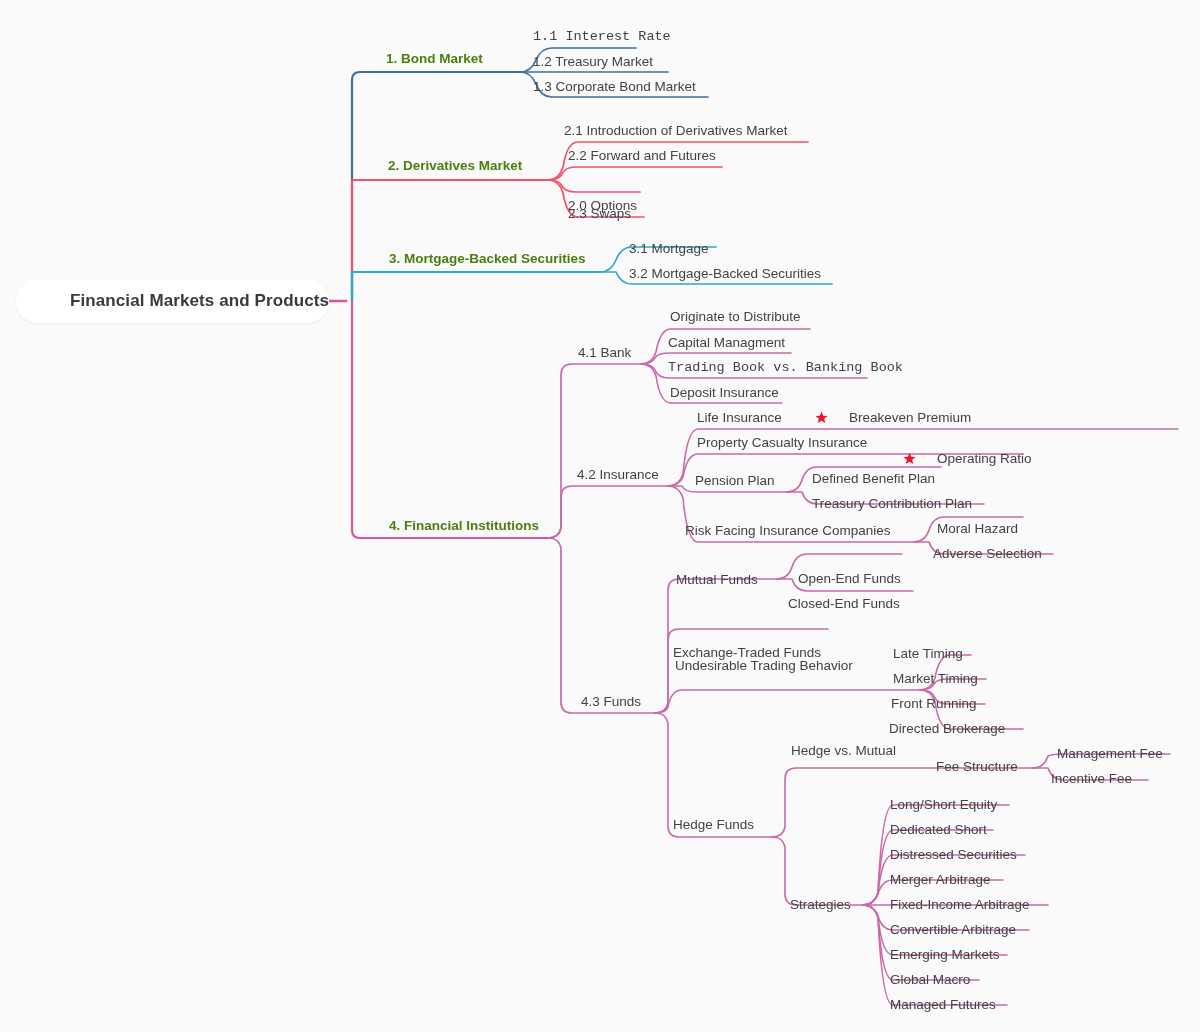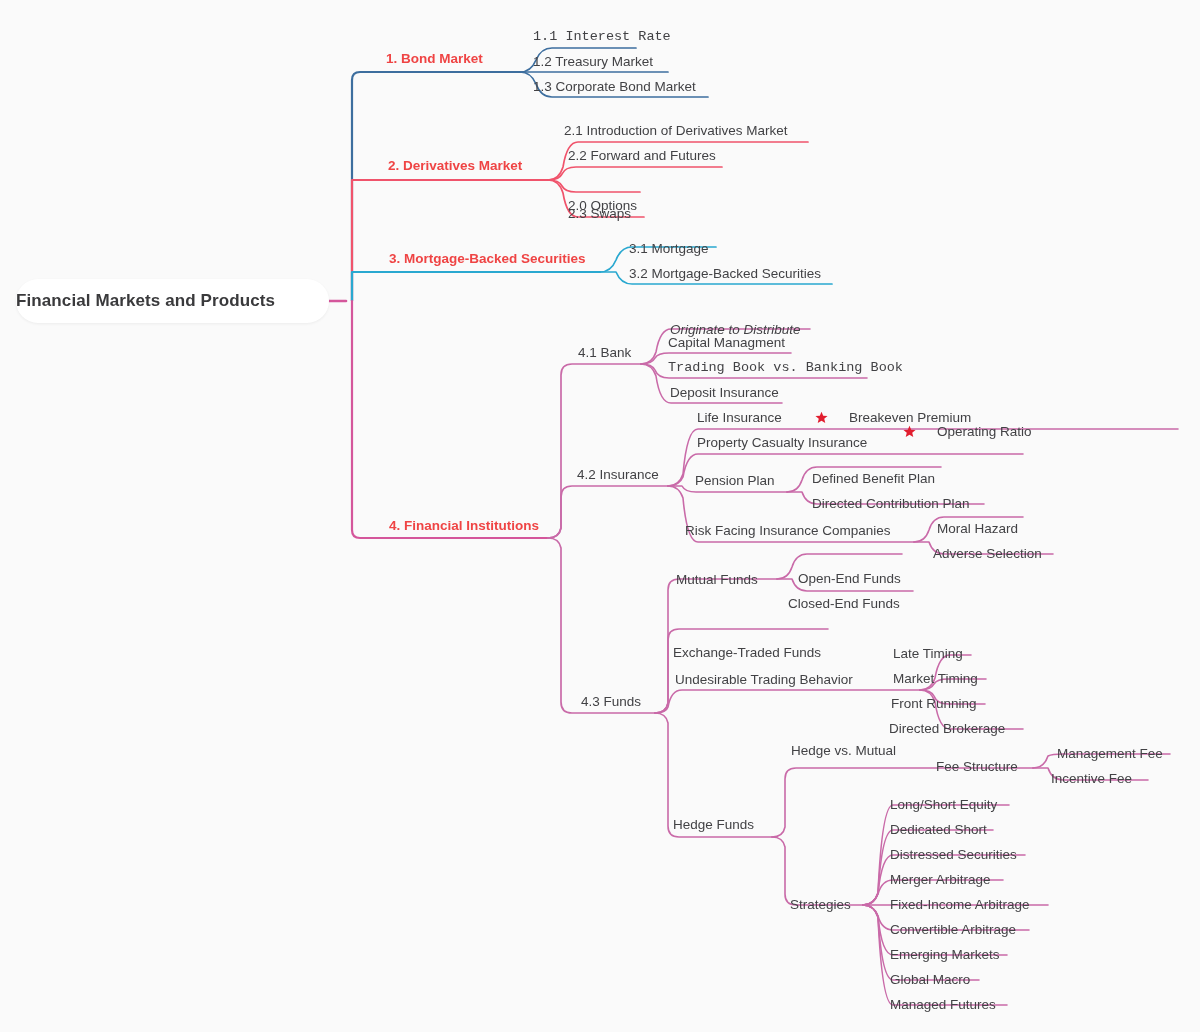"1. Bond Market" .lvl1 { color: #ef4444 -> #4d7c0f }
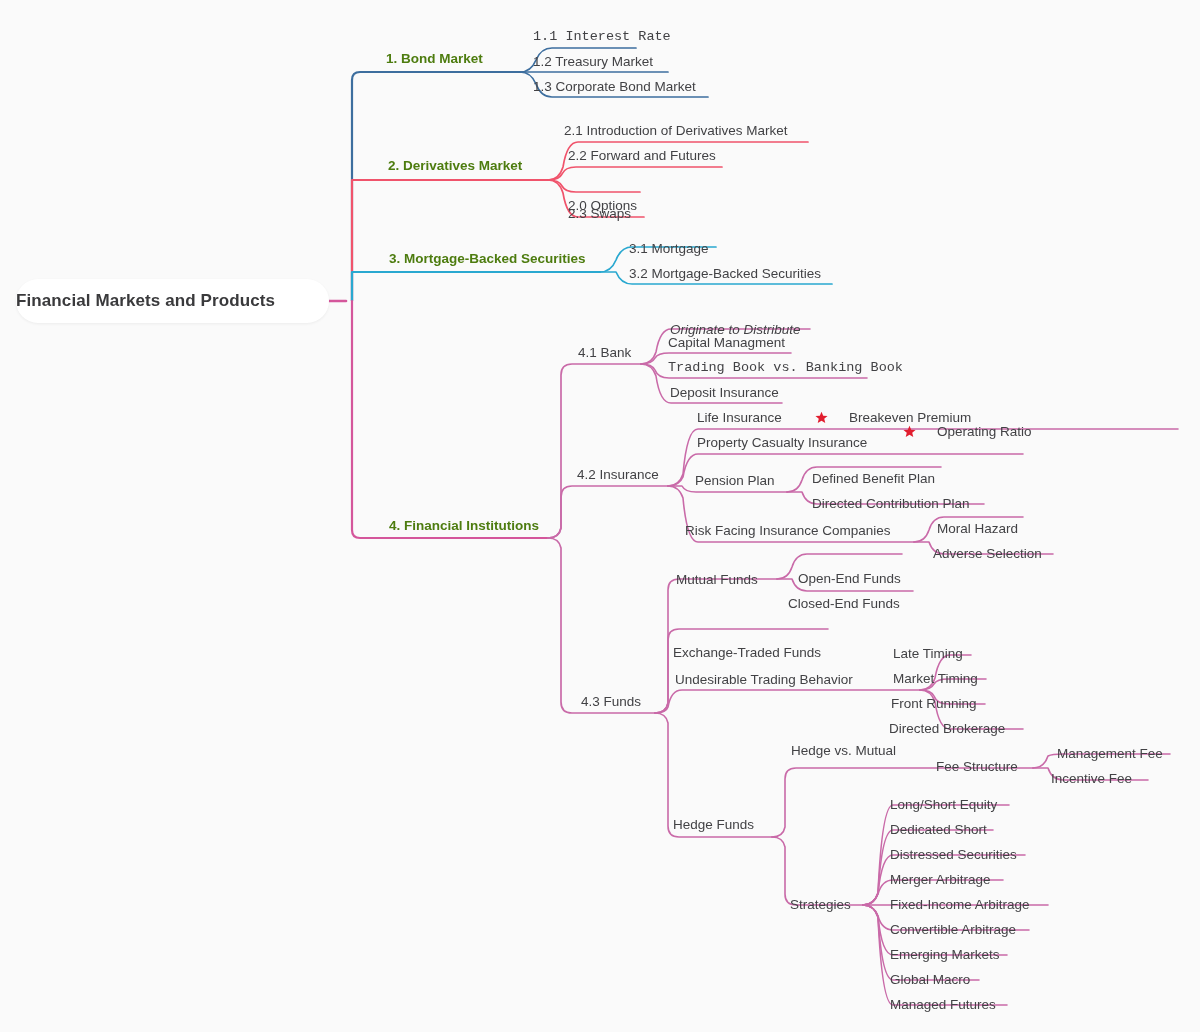"Financial Markets and Products" #root-node { justify-content: flex-start -> flex-end }
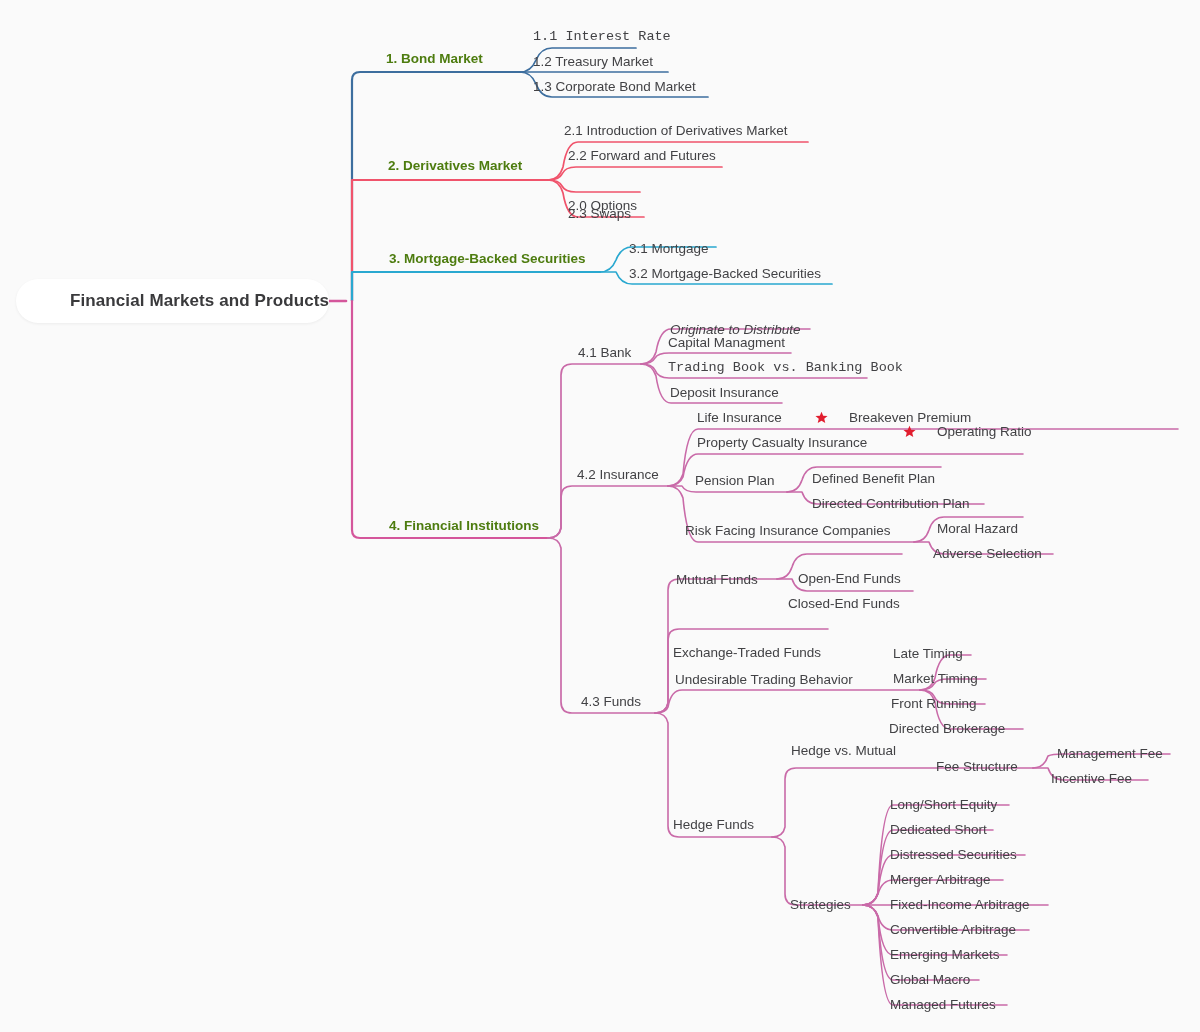"Originate to Distribute" div.node { font-style: italic -> none; top: 323px -> 310px }
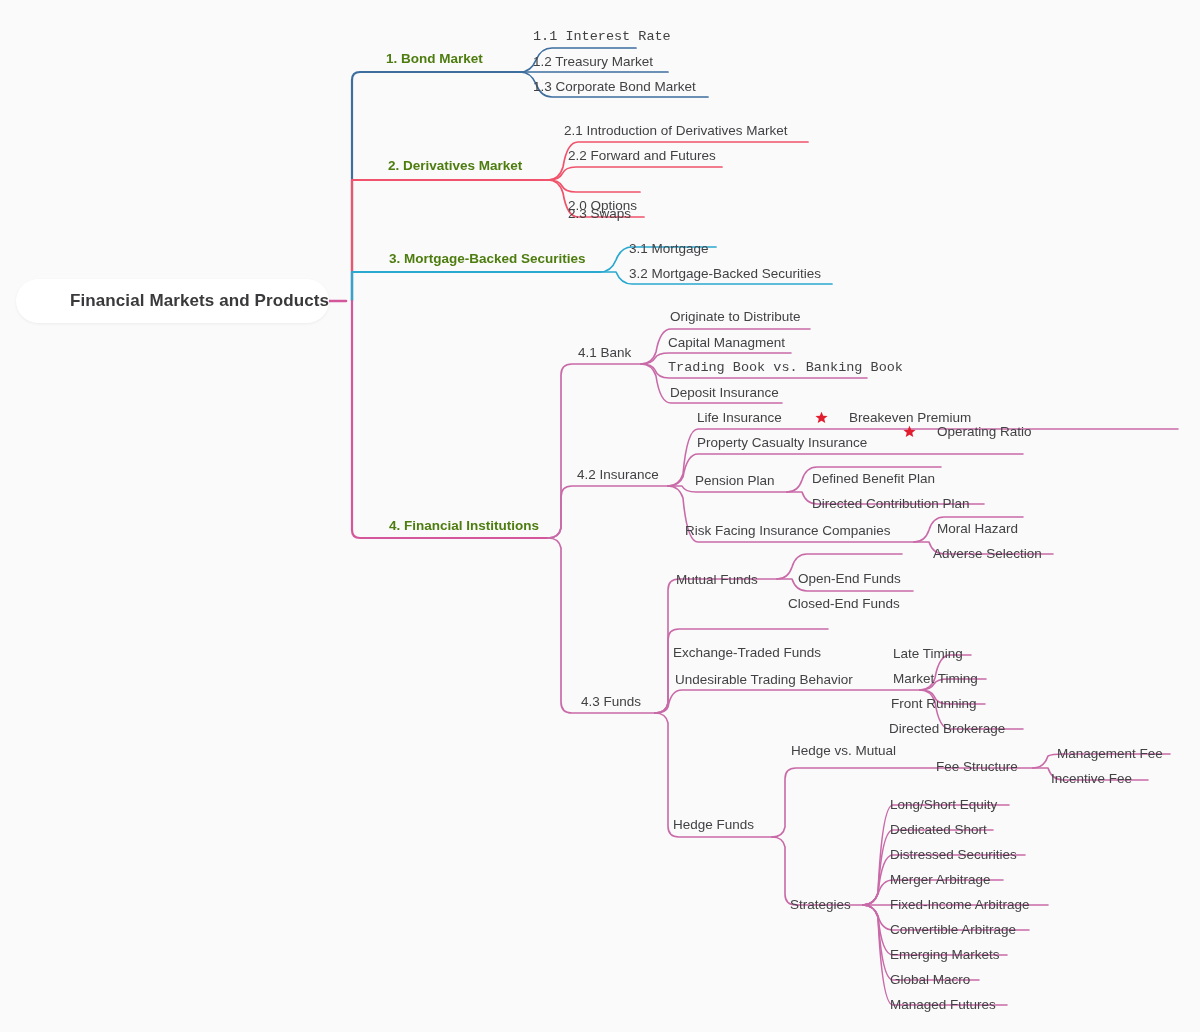"Operating Ratio" div.node { top: 425px -> 452px }
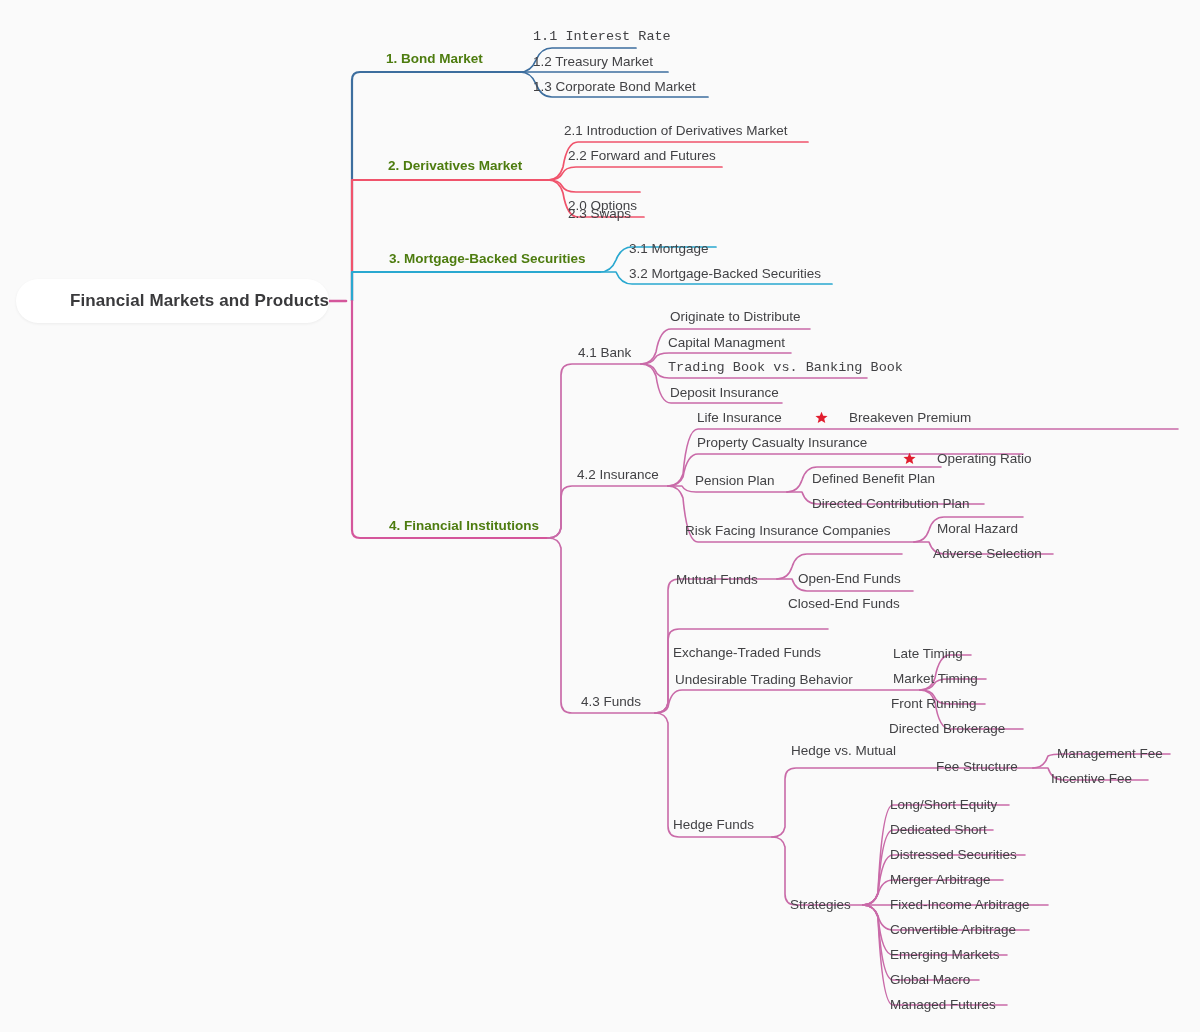"Directed Contribution Plan" div.node { text: Directed -> Treasury }
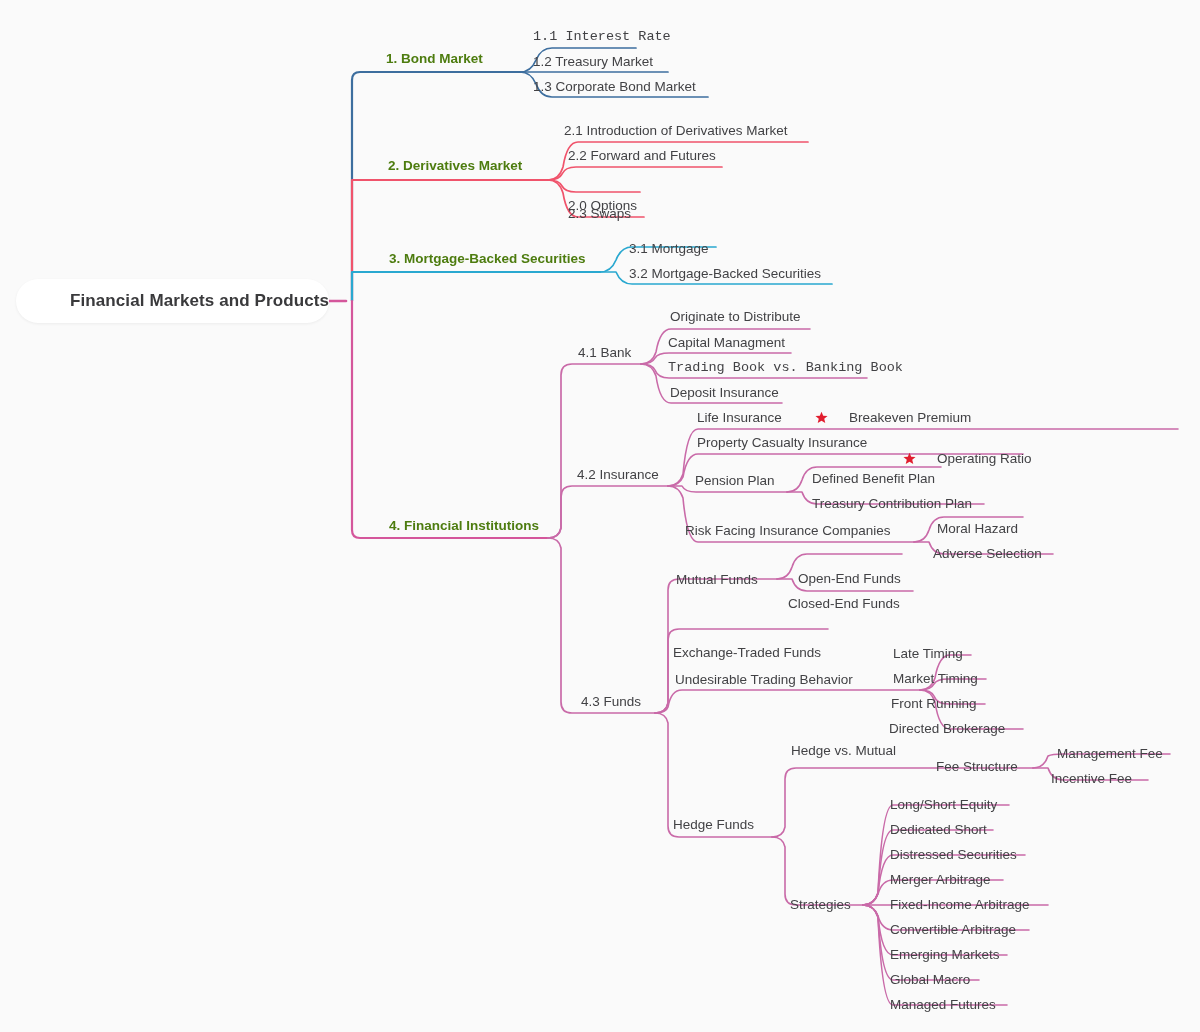"Undesirable Trading Behavior" div.node { top: 673px -> 659px }
